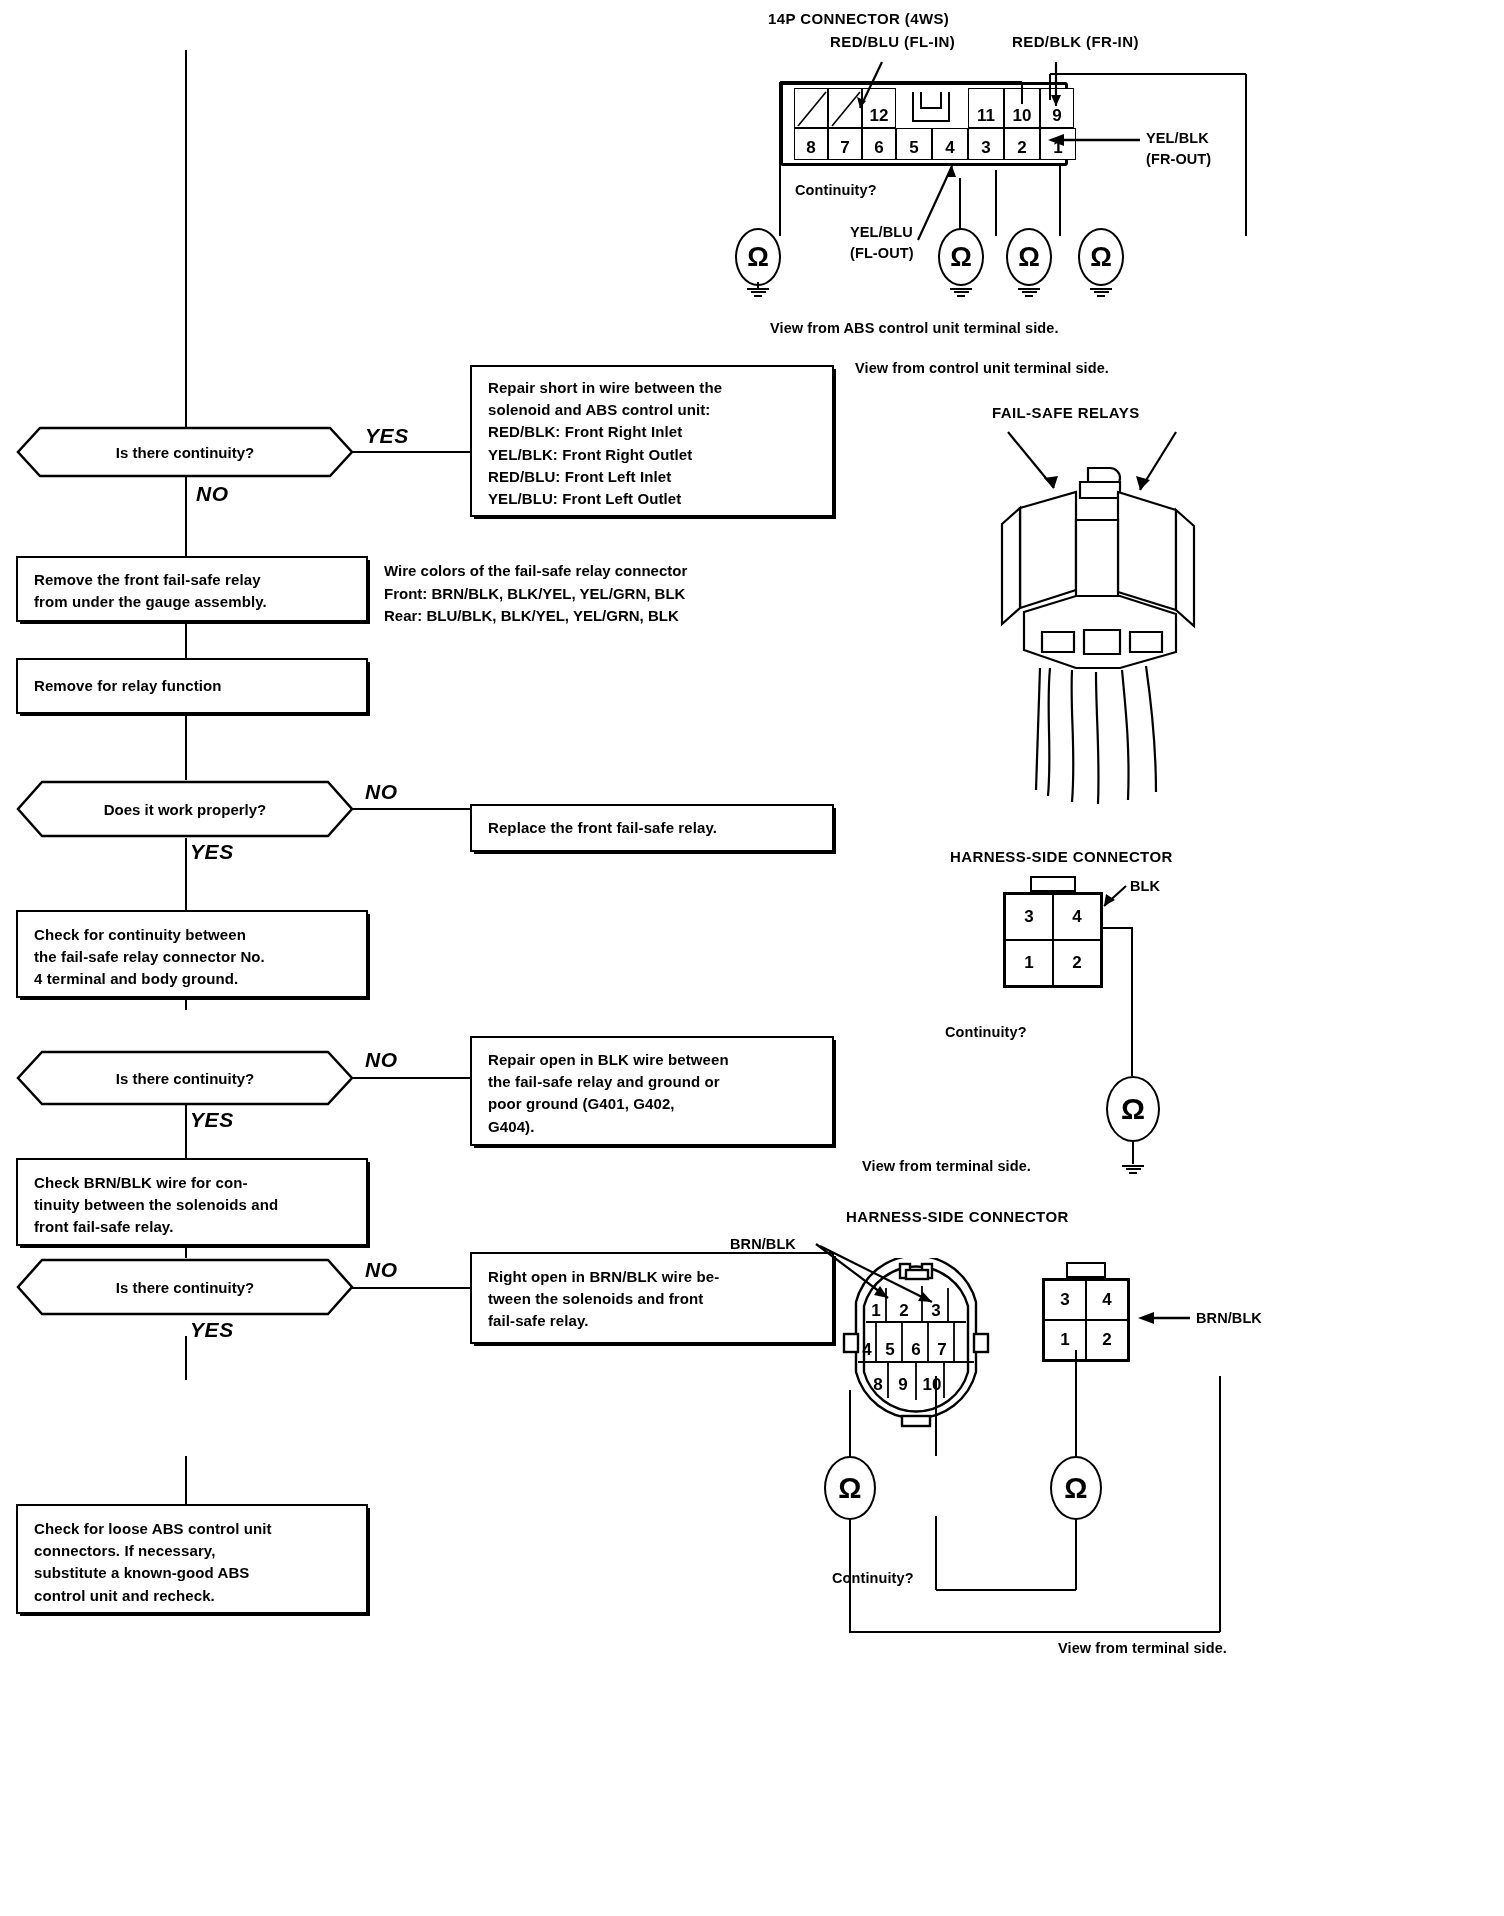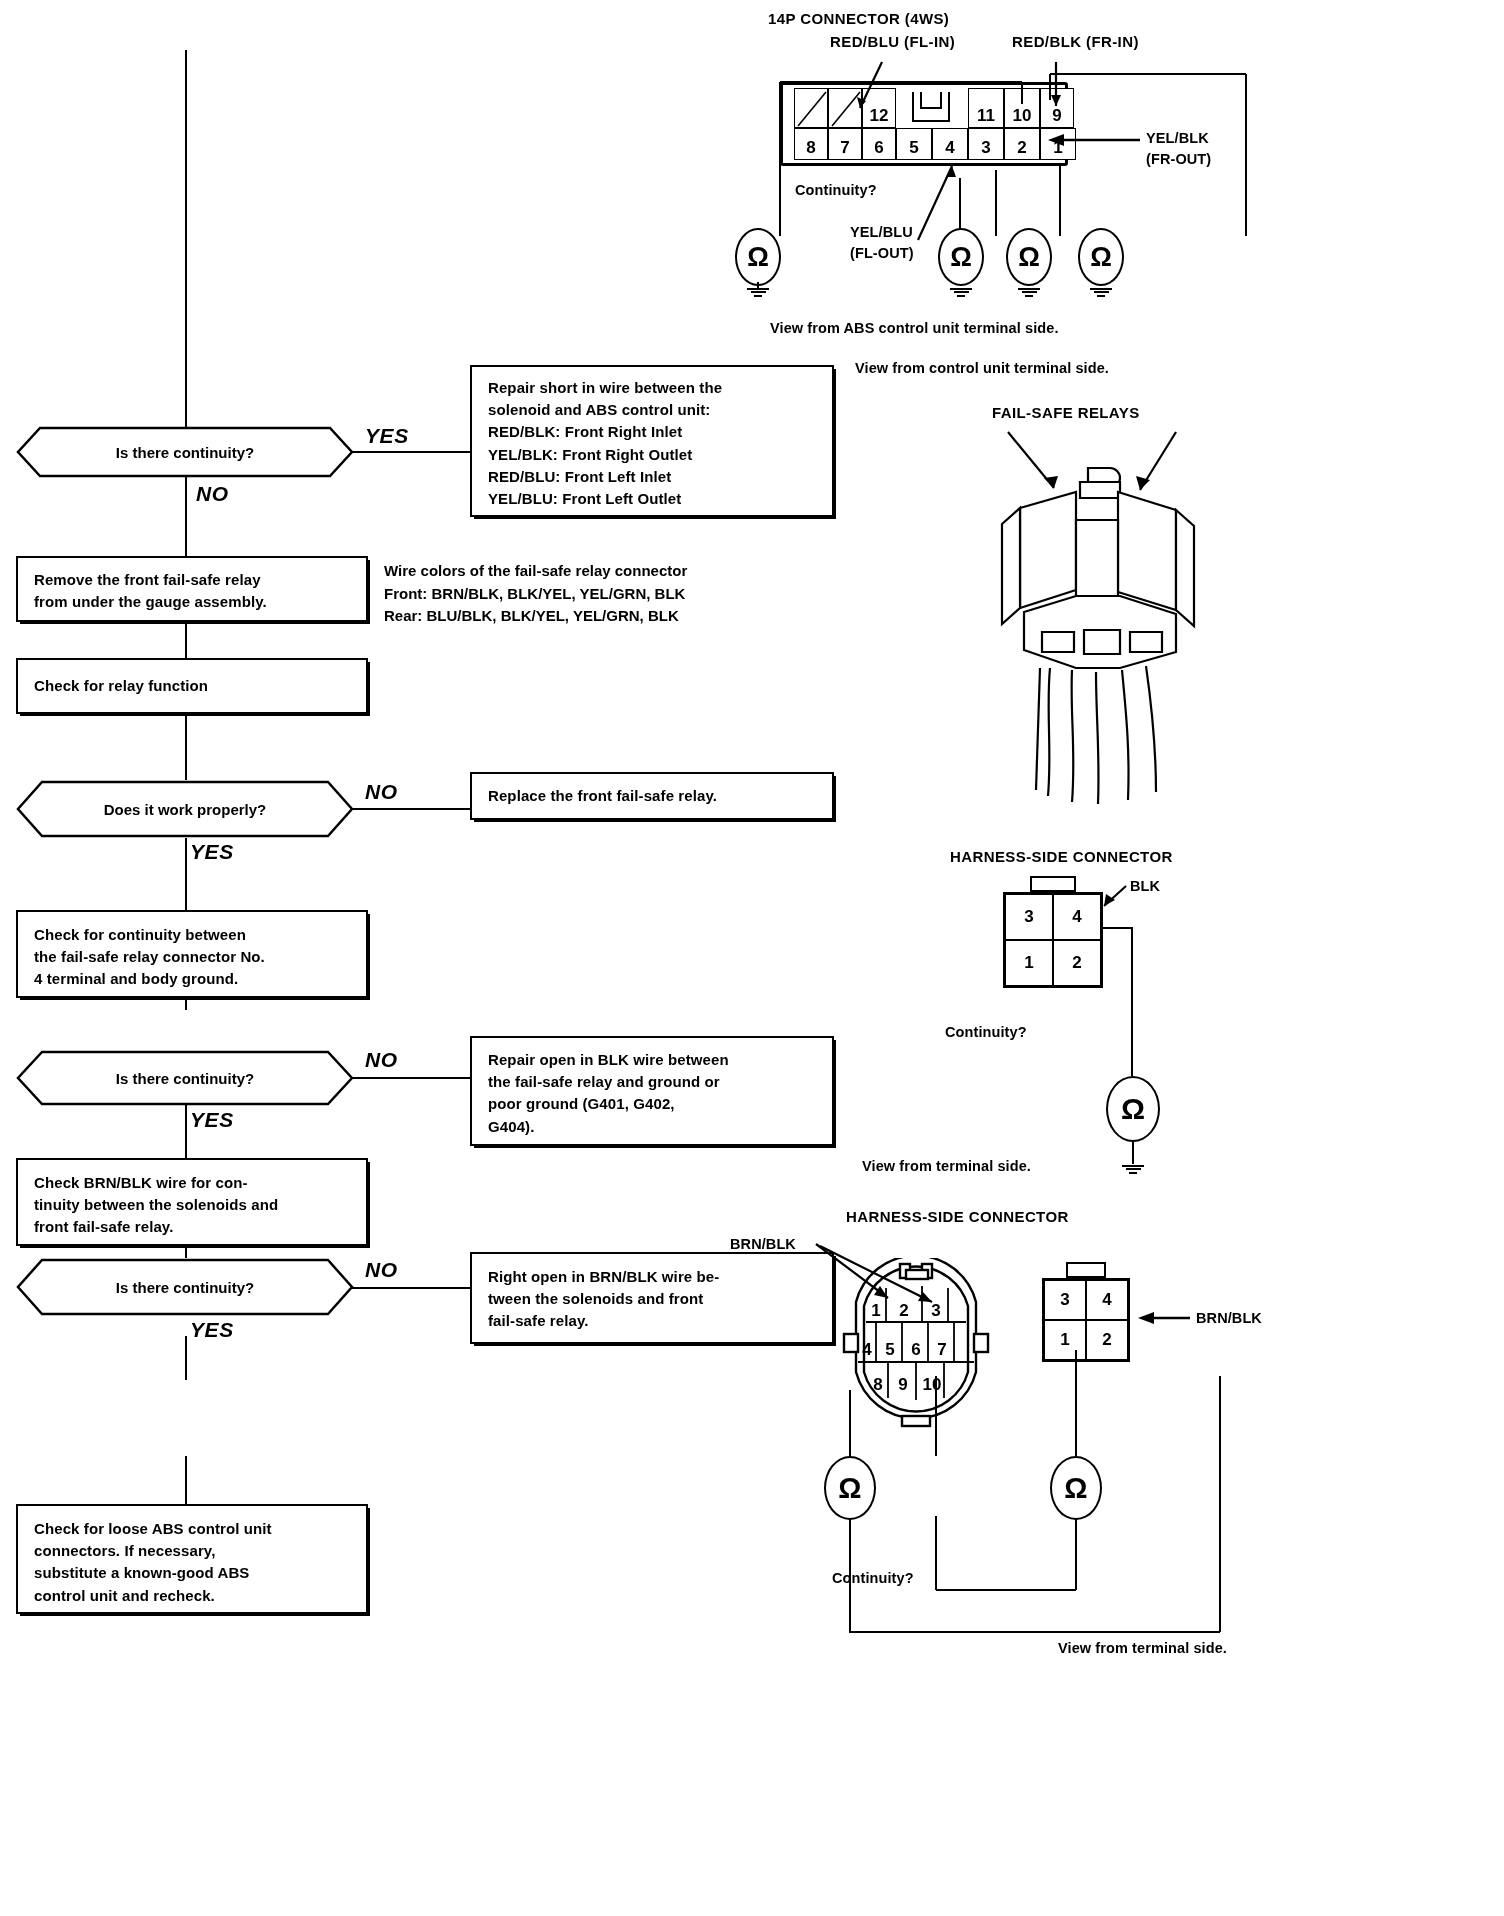"Check for relay function" div { text: Check -> Remove }
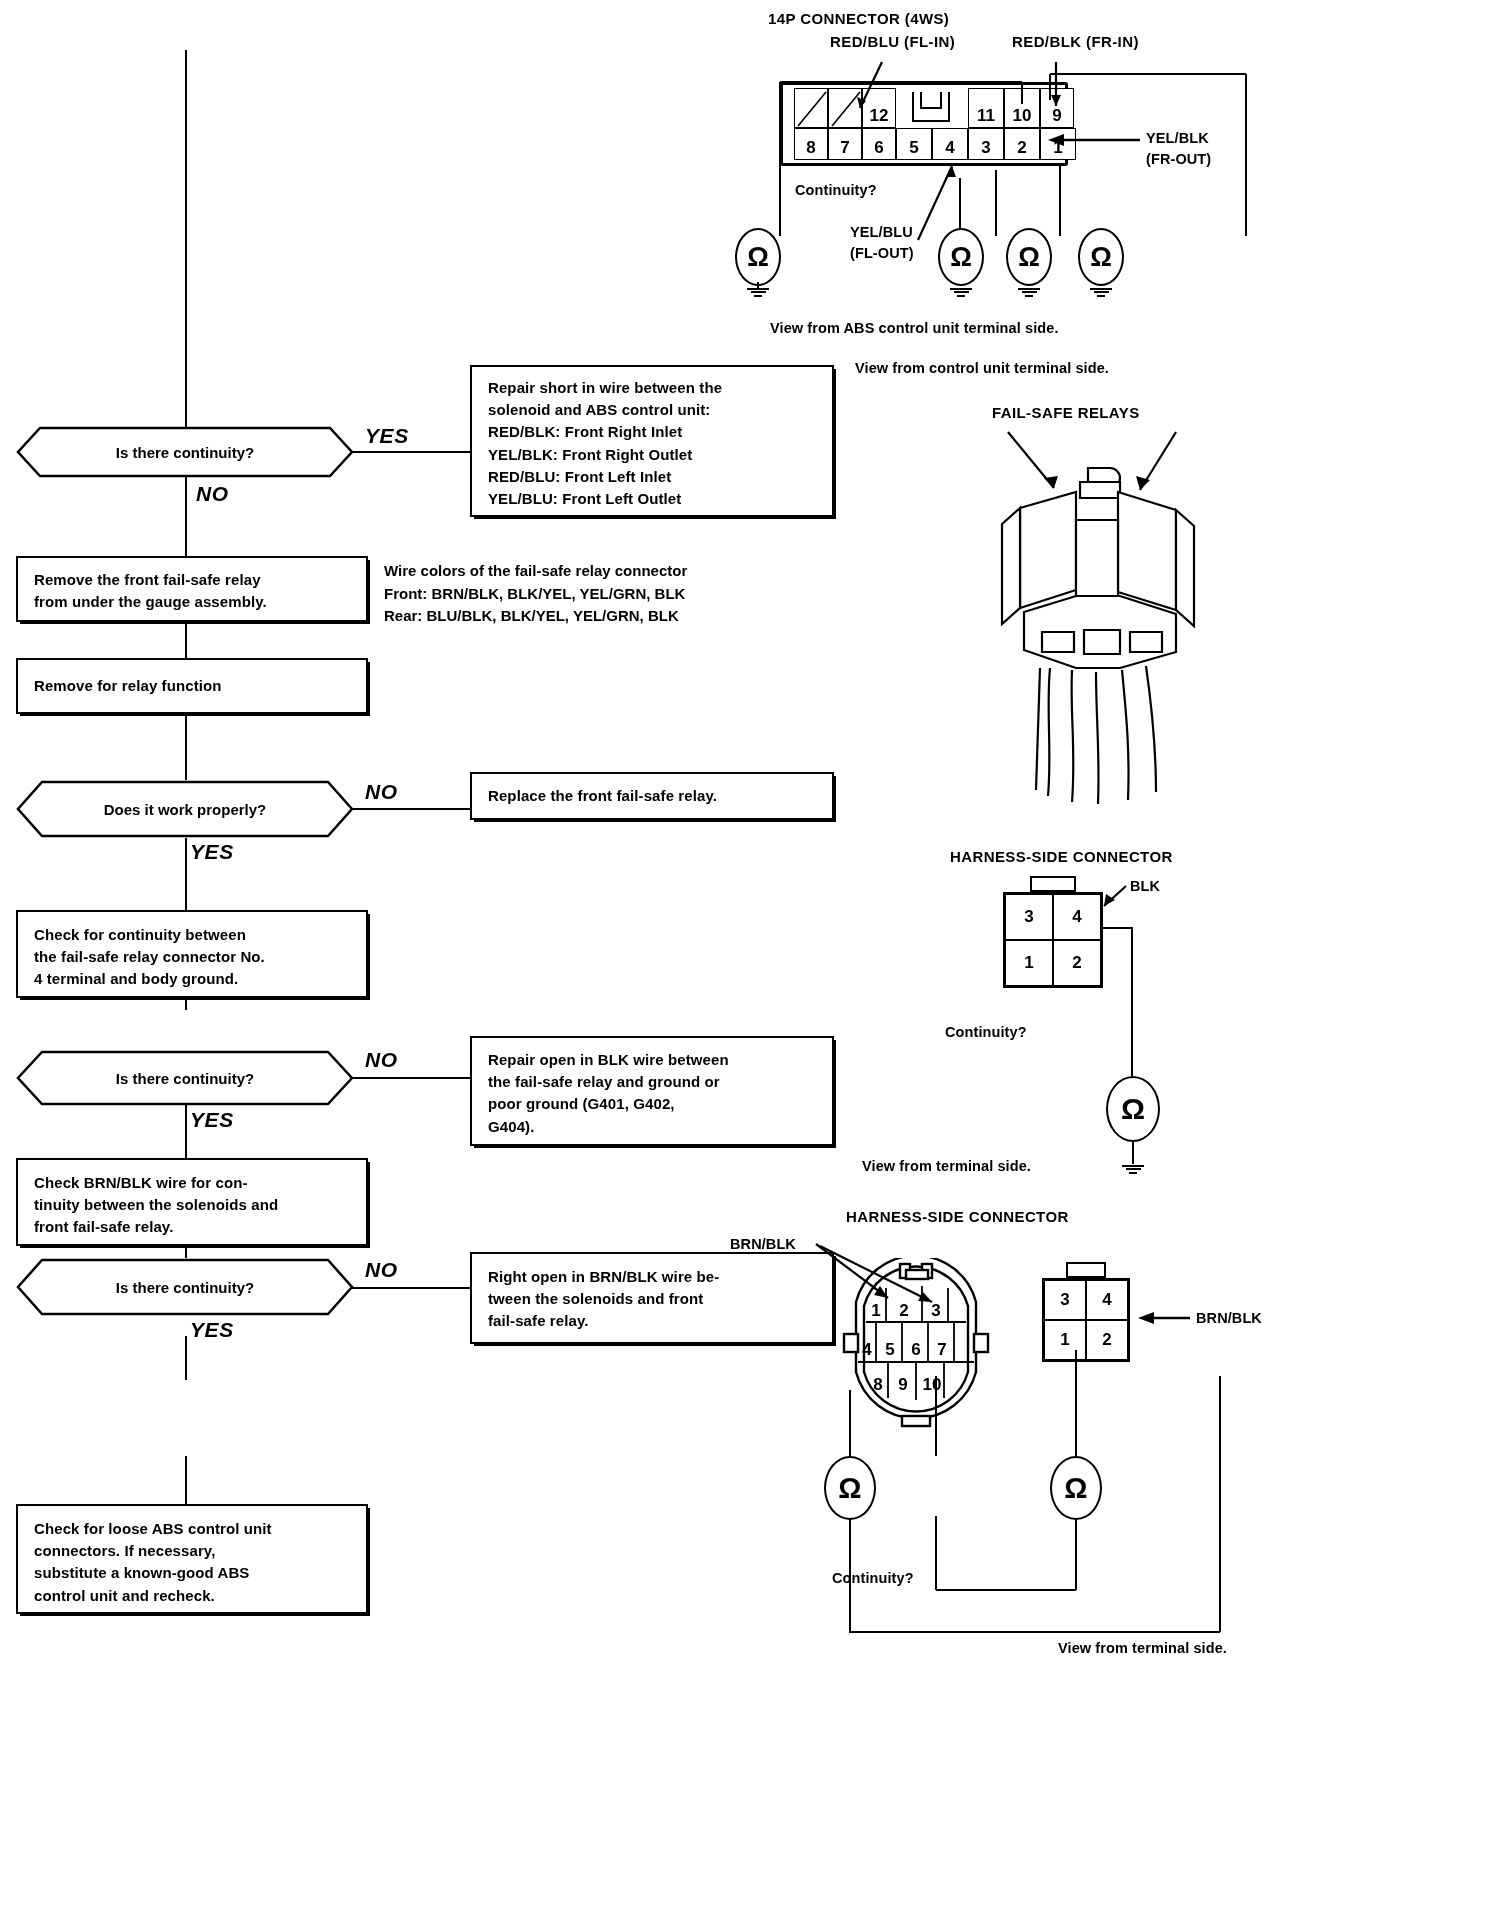"Replace the front fail-safe relay." div.proc { top: 772px -> 804px }
